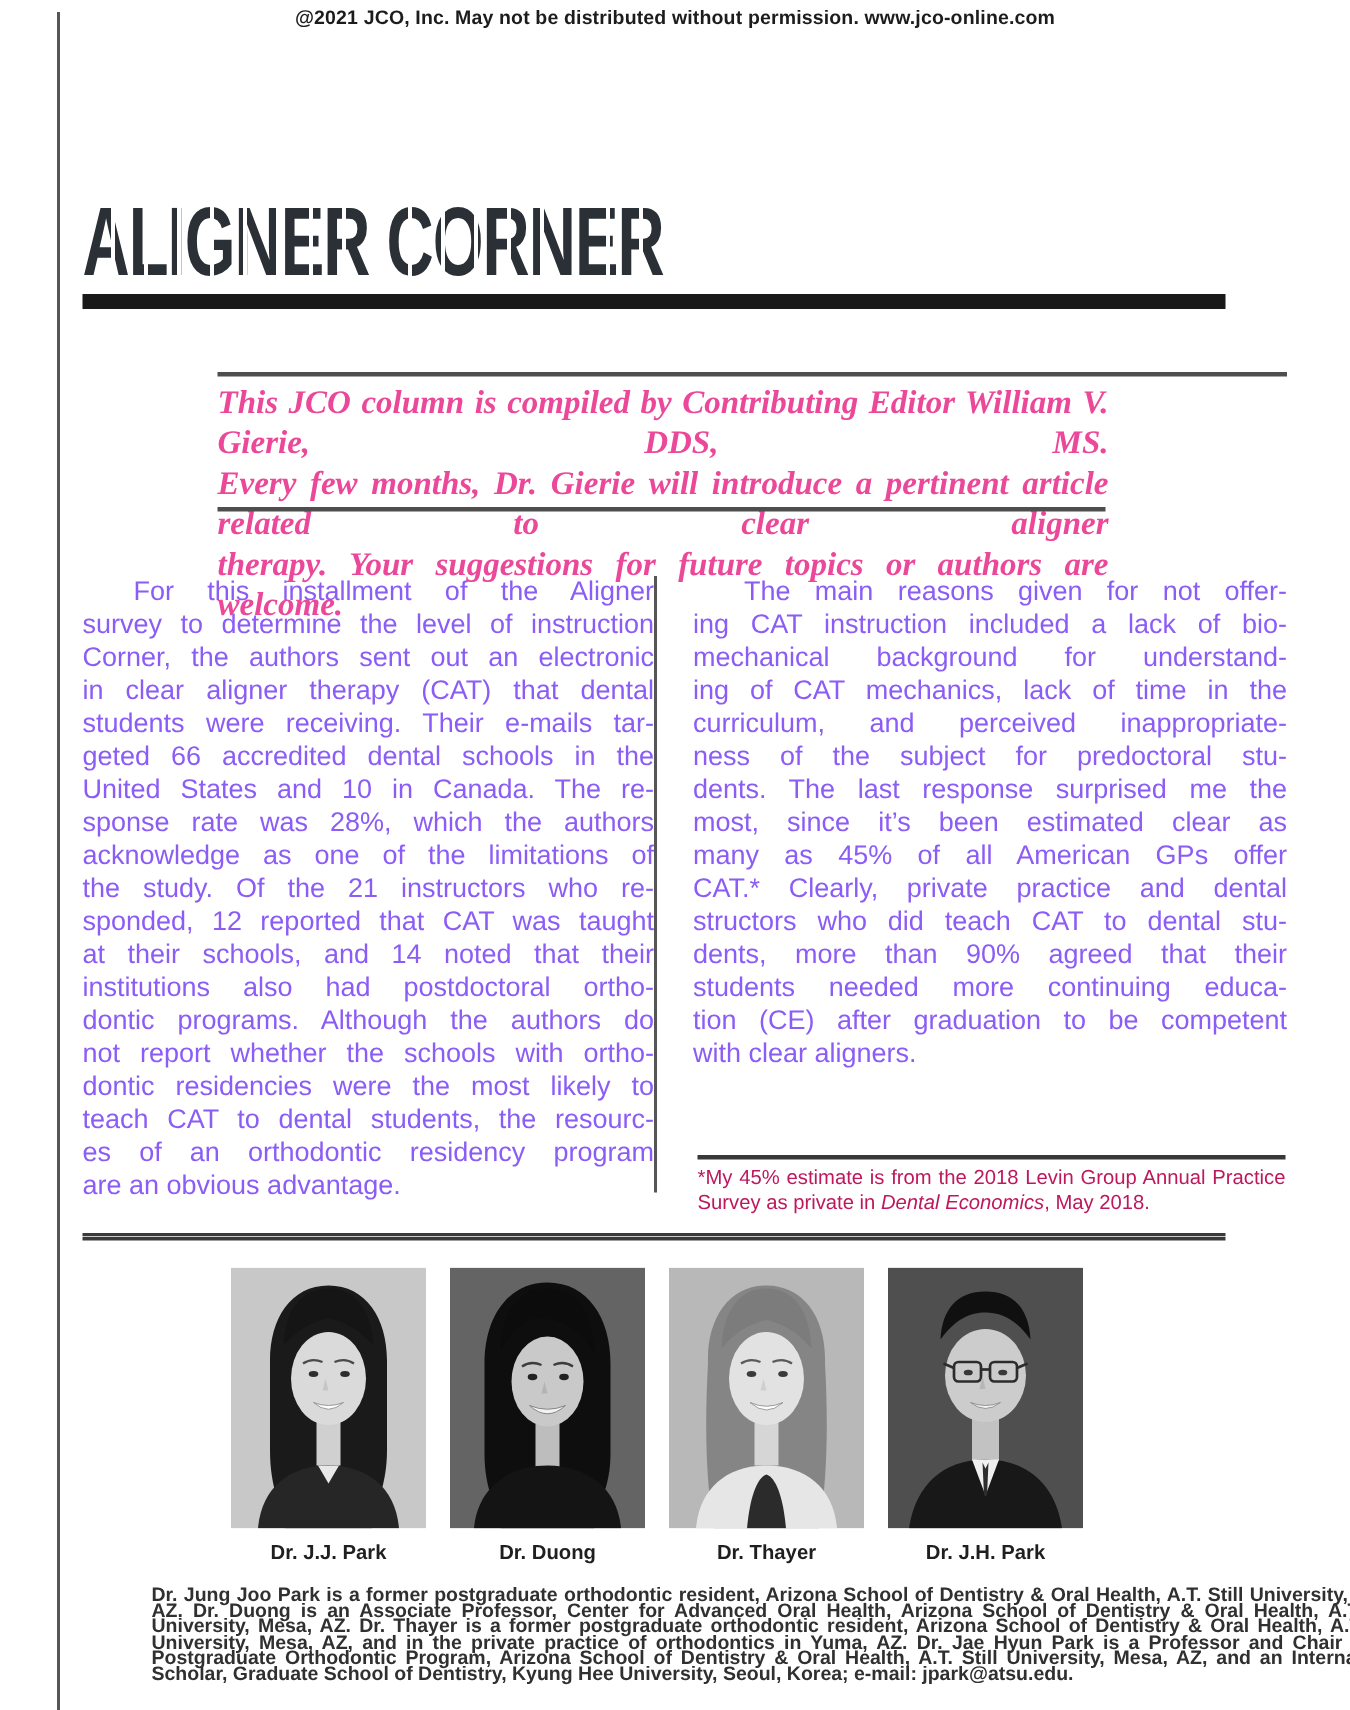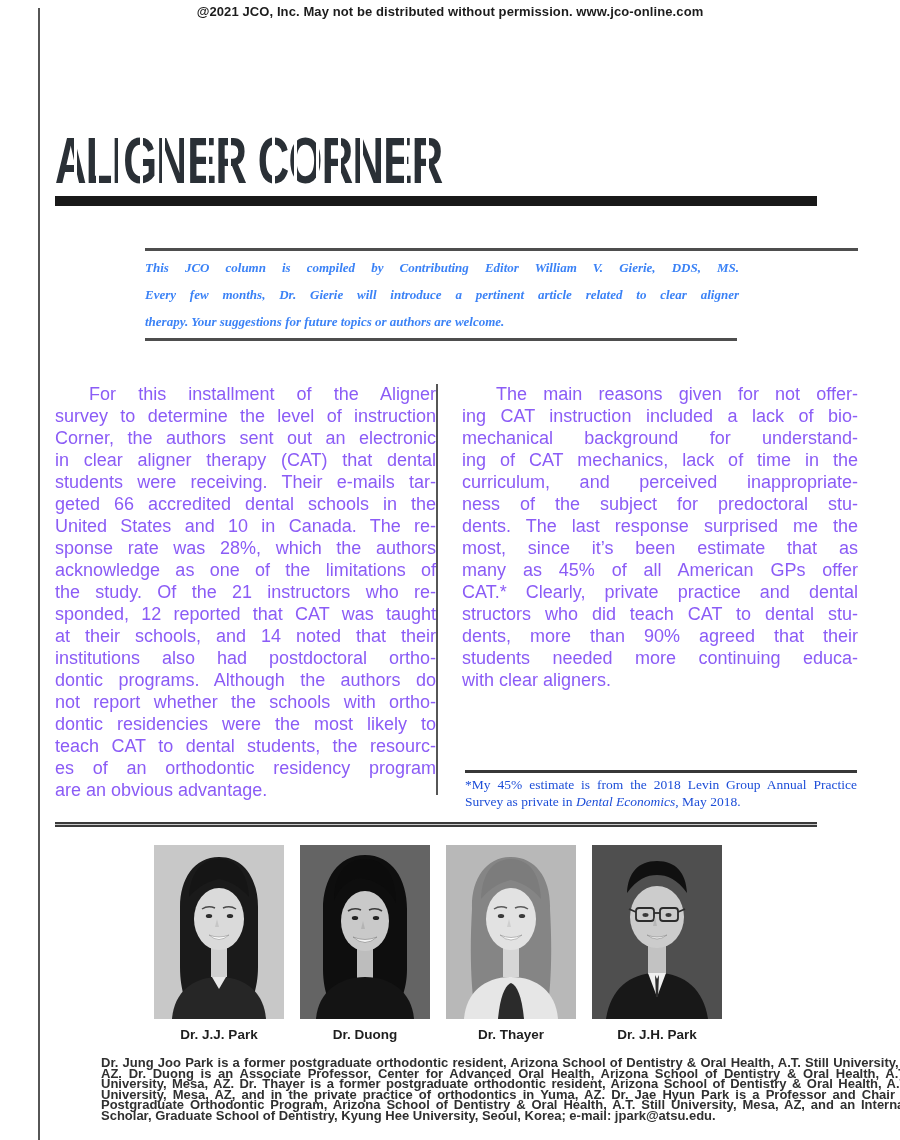"This JCO column is compiled" .intro-text { color: #3b82f6 -> #ec4899; font-size: 13px -> 22px }
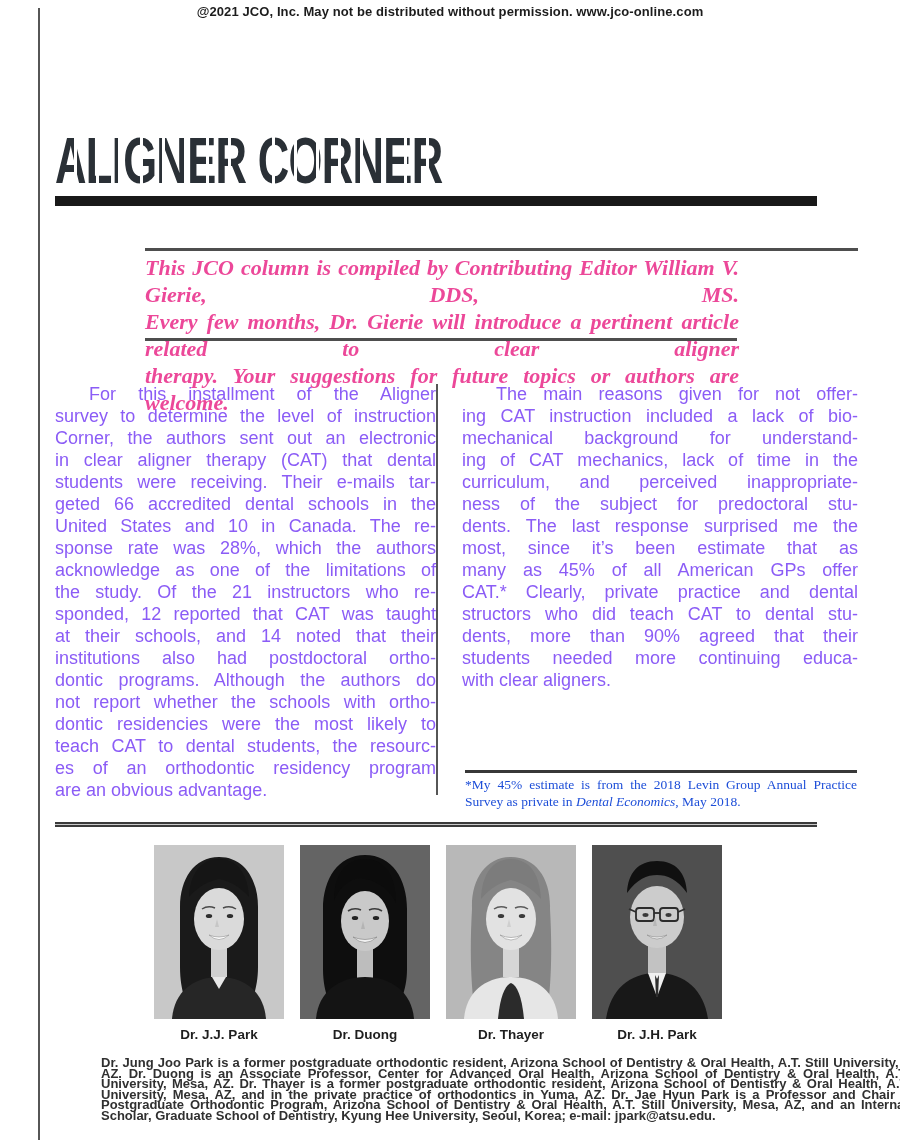"most, since it’s been estimate" div.tline { text: estimate that -> estimated clear }
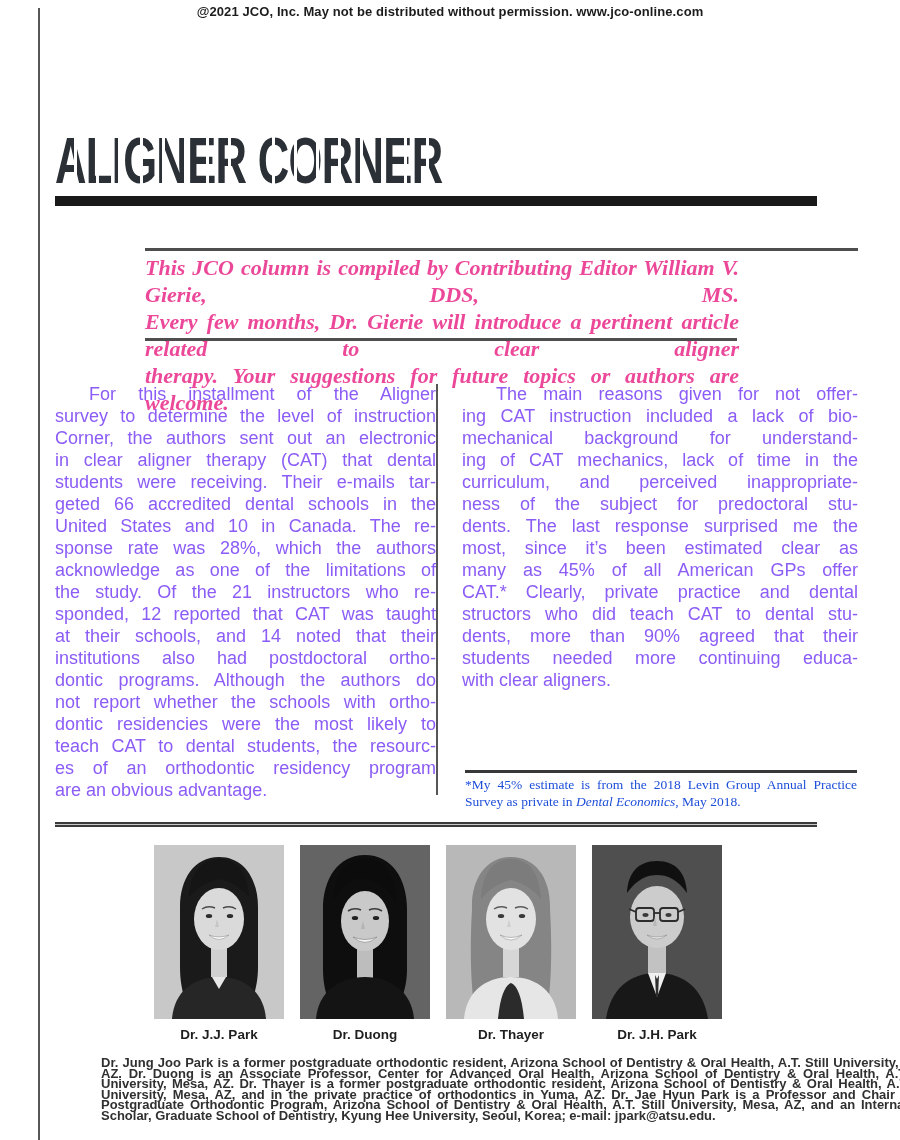"tion (CE) after graduation to" div.tline { html: none -> <div>tion (CE) after graduation to be competent</div> }
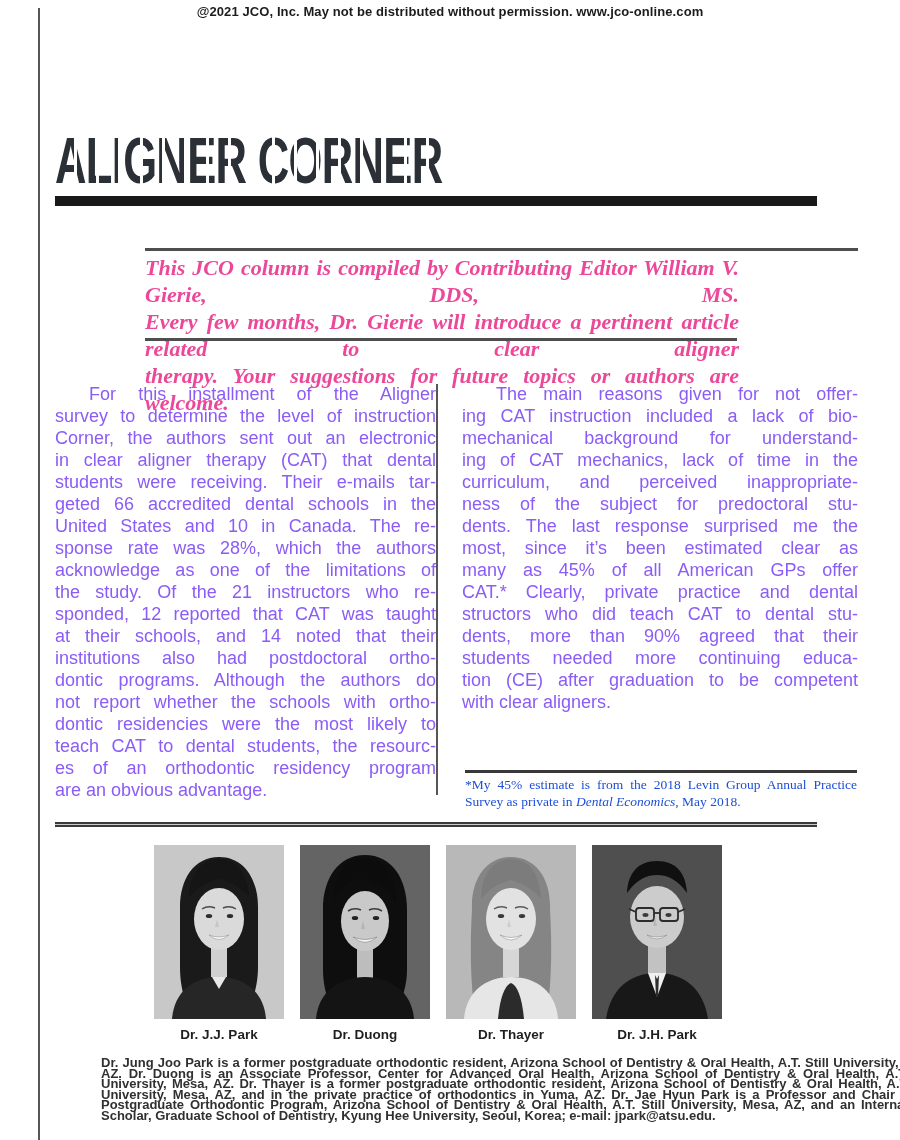"*My 45% estimate is from" .footnote { color: #1d4ed8 -> #be185d; font-family: Liberation Serif, serif -> Liberation Sans, sans-serif }
